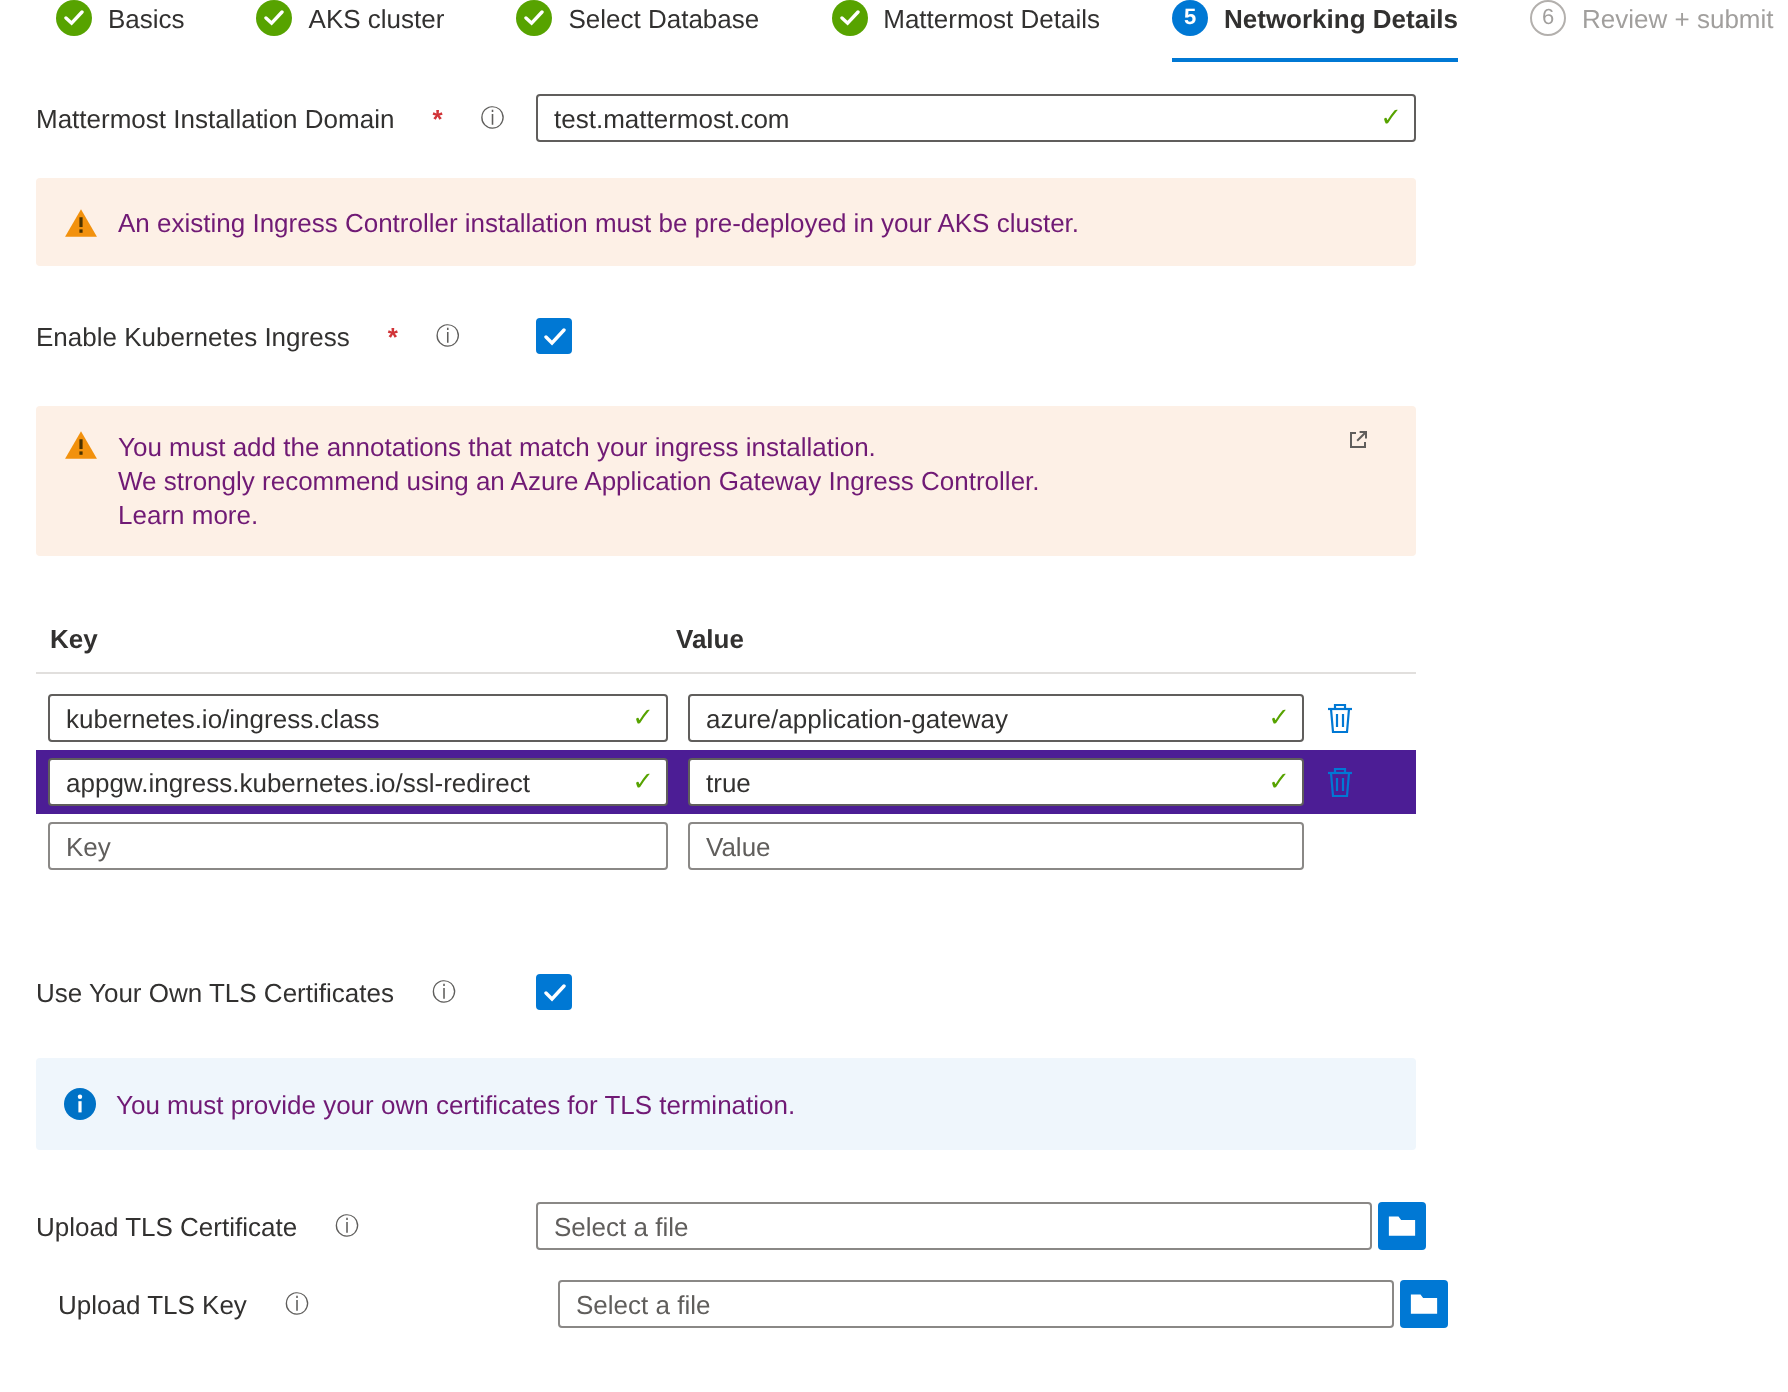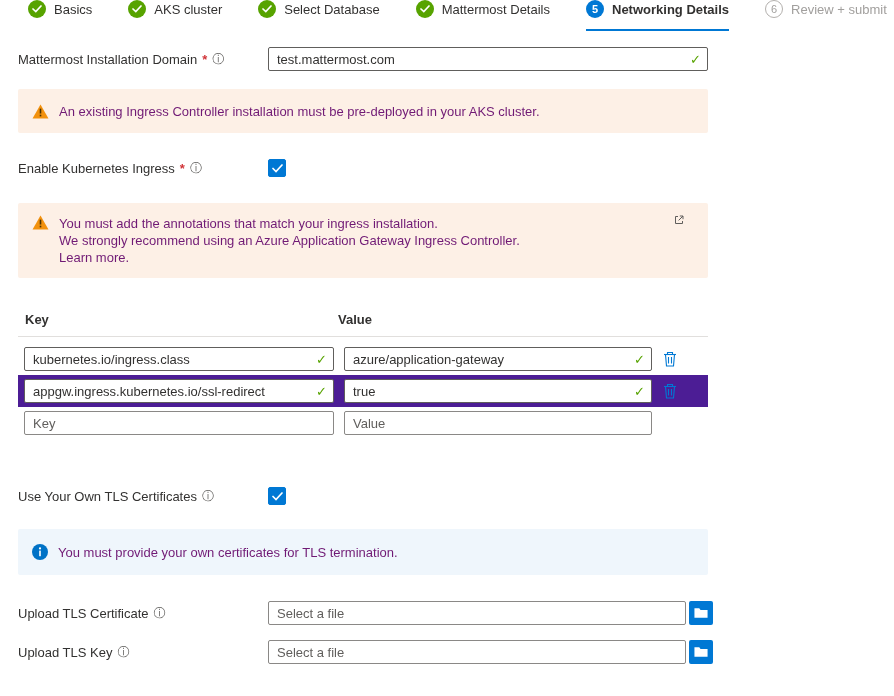"Mattermost Installation Domain" .field-label { gap: 5px -> 19px }
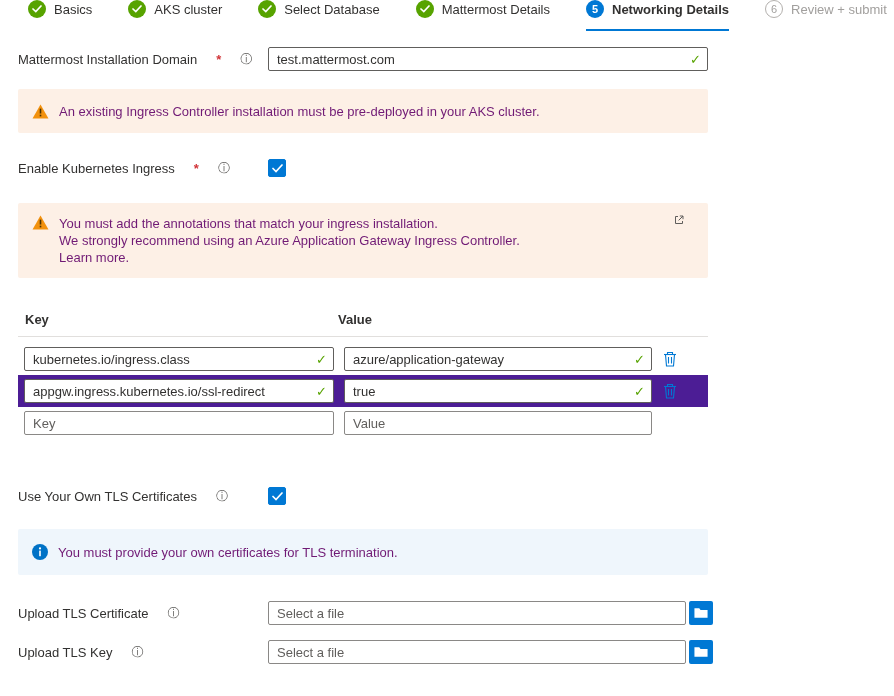"Upload TLS Key" .row-upload2 { margin-left: none -> 11px }
